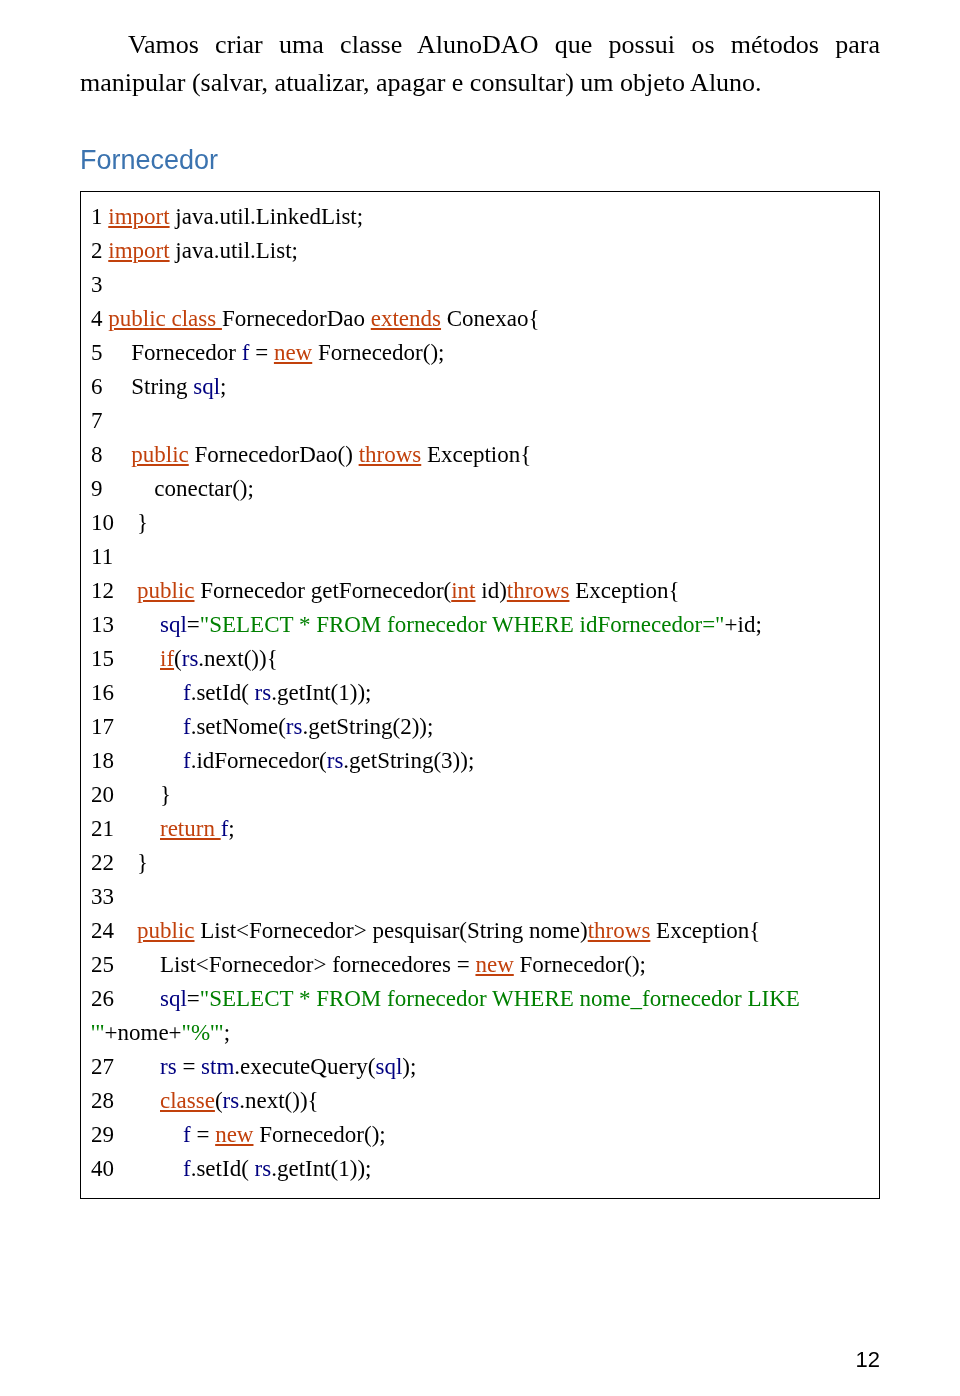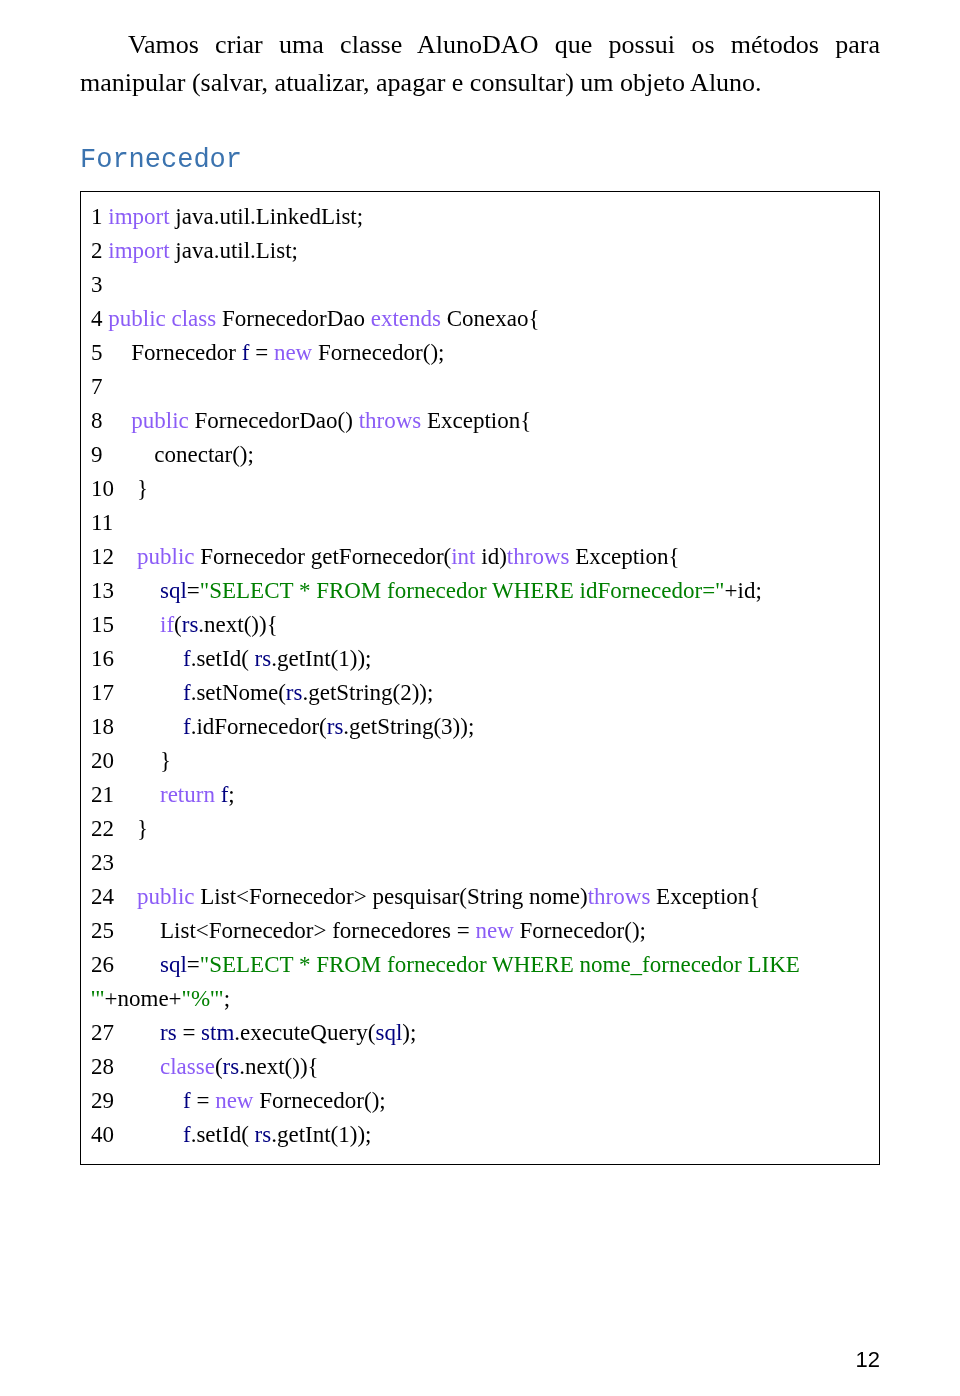"Fornecedor" .section-title { font-family: Liberation Mono, monospace -> Liberation Sans, sans-serif }
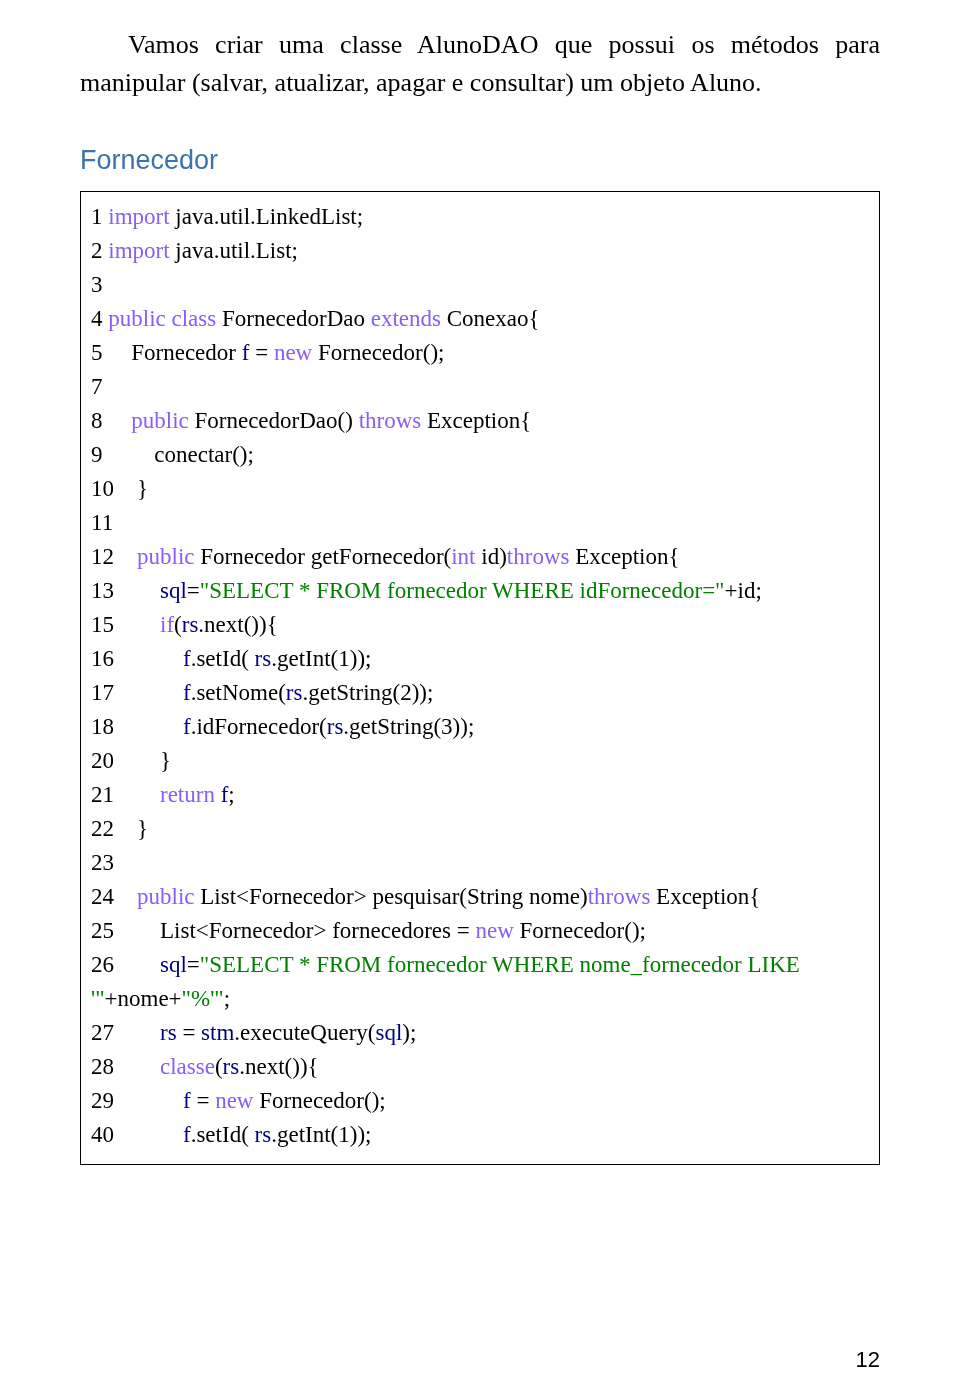"import" .blue { color: #8b5cf6 -> #c2410c; text-decoration: none -> underline }
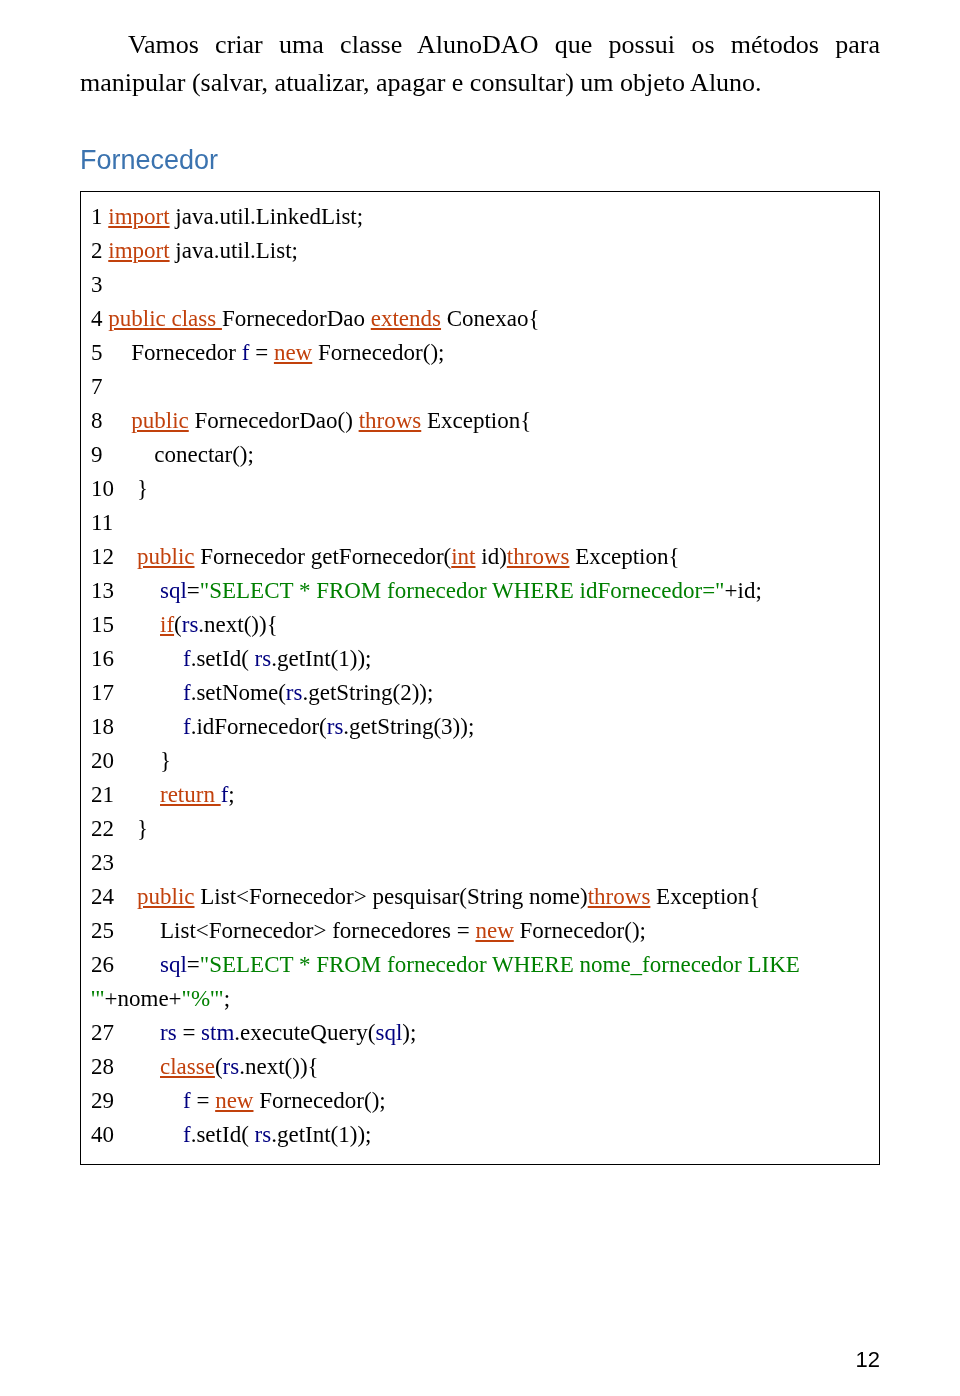"6 String sql;" div.code-line { html: none -> <div><span>6 String </span><span>sql</span><span>;</span></div> }
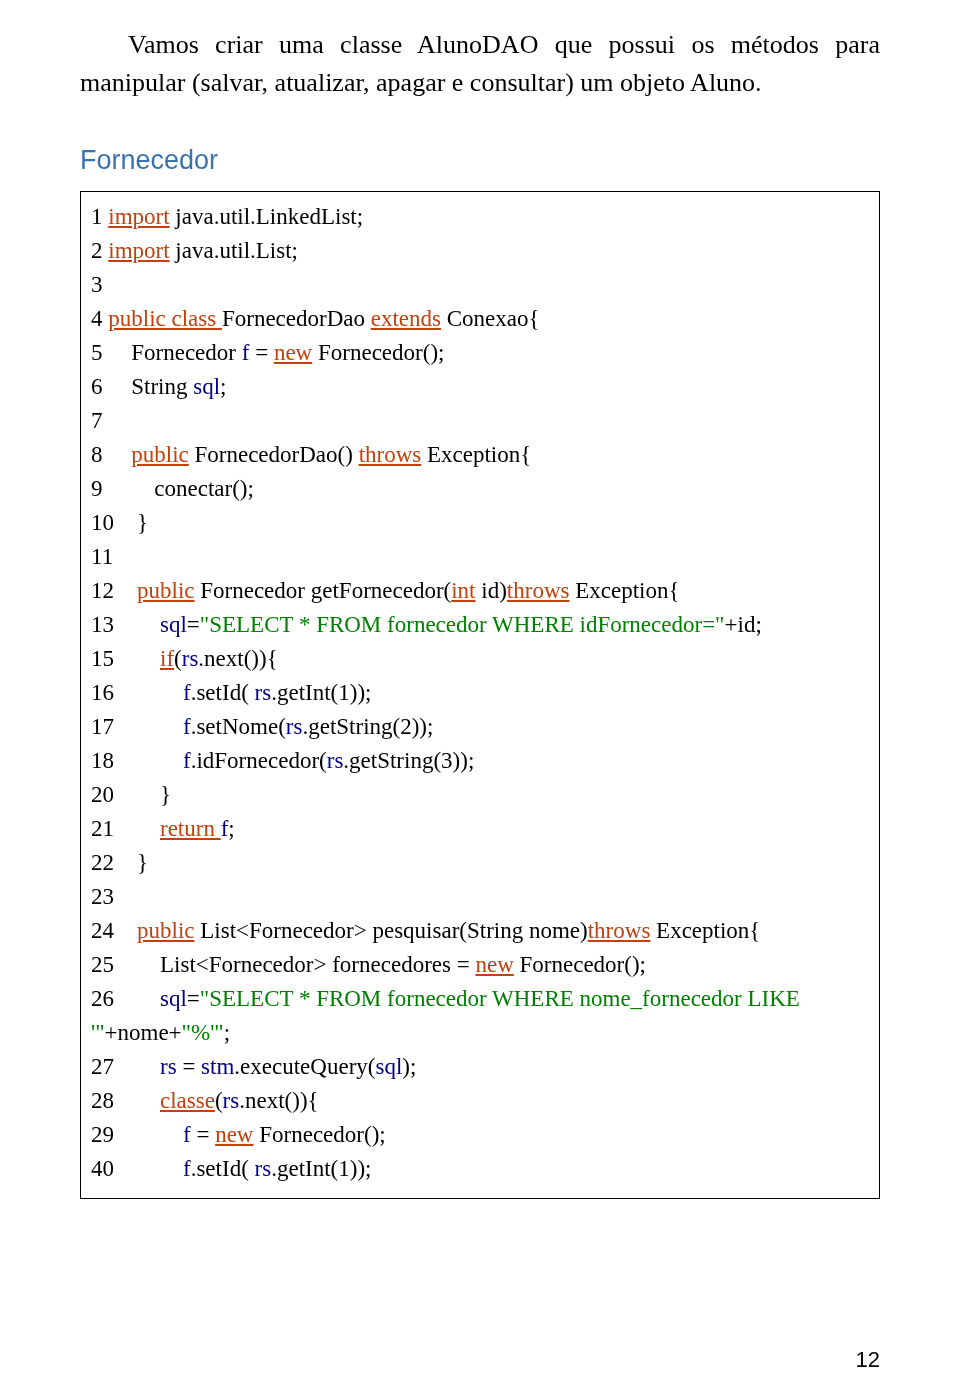"23" span { text: 23 -> 33 }
